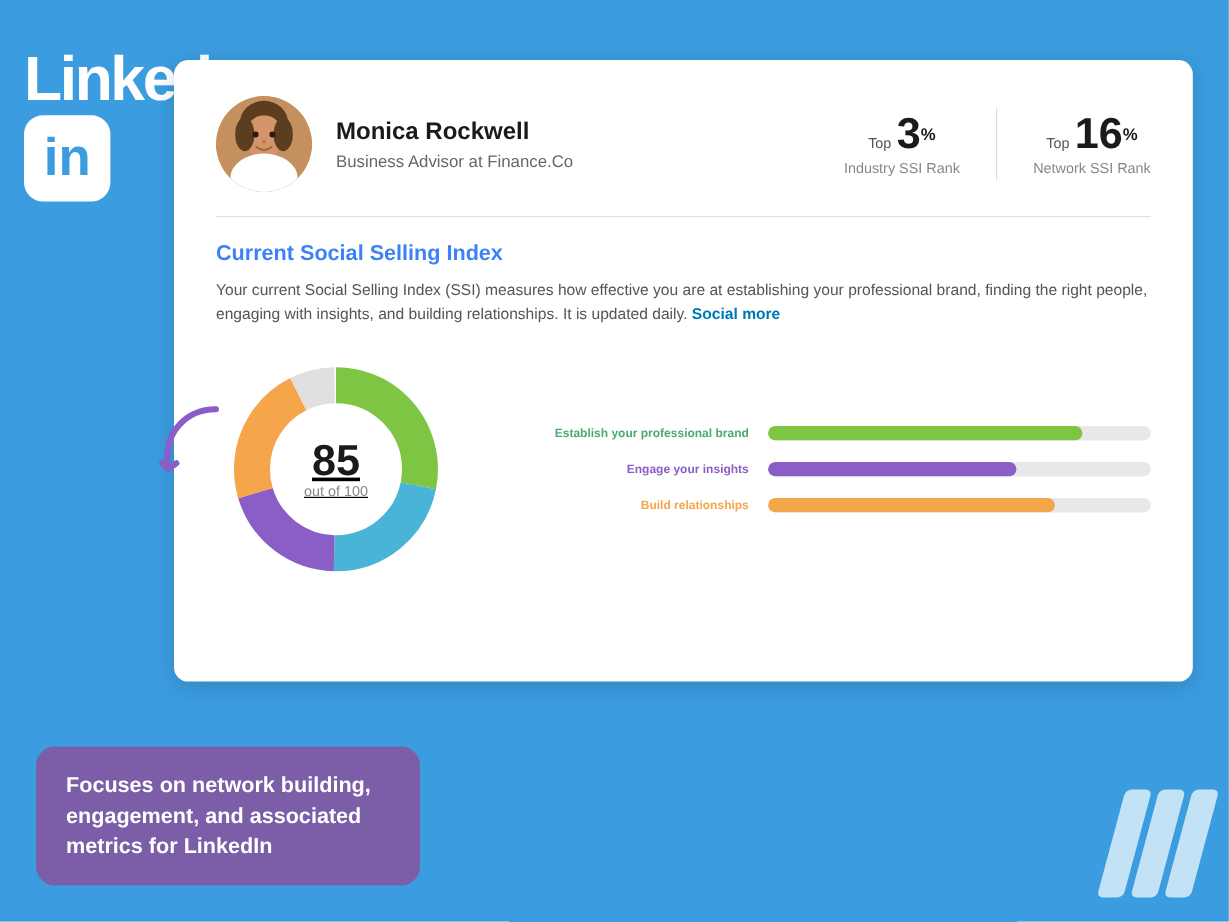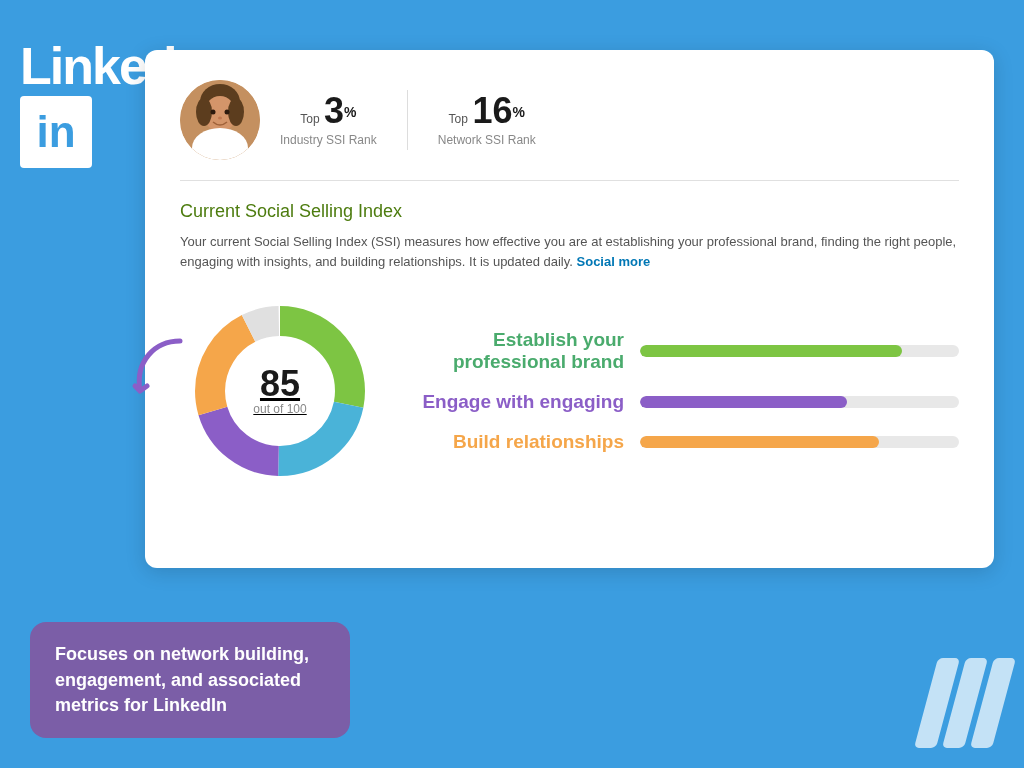"in" .linkedin-box { border-radius: 4px -> 16px }
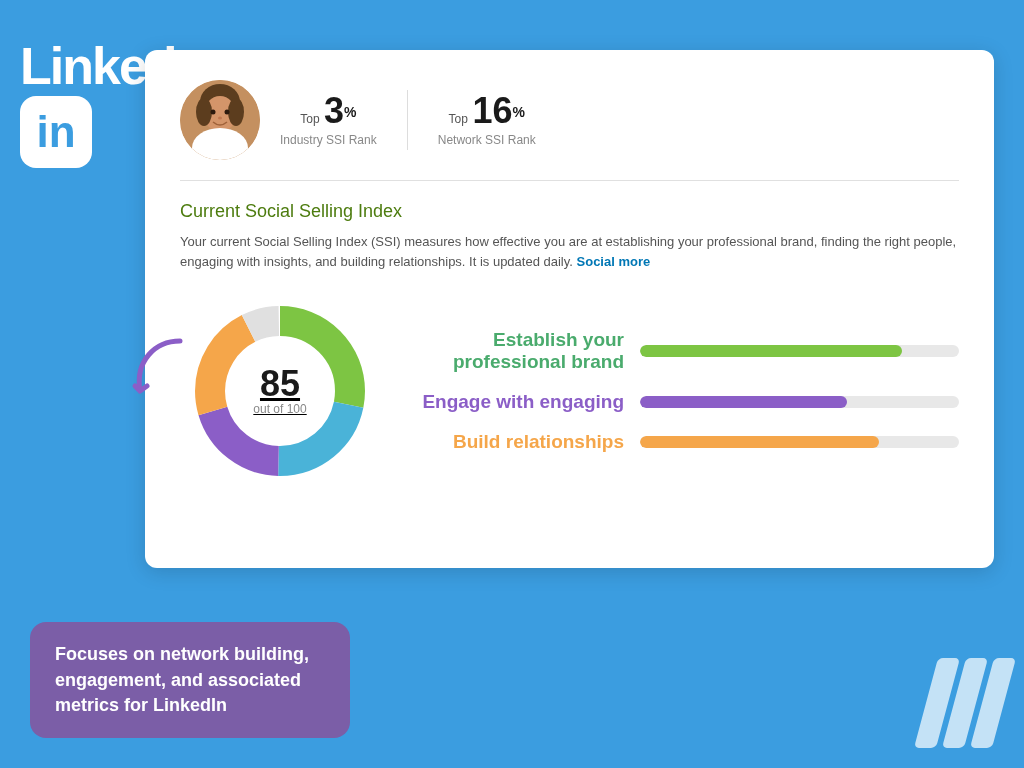"Monica Rockwell" div.profile-info { html: none -> <div> <div>Monica Rockwell</div> <div>Business Advisor at Finance.Co</div> </div> }
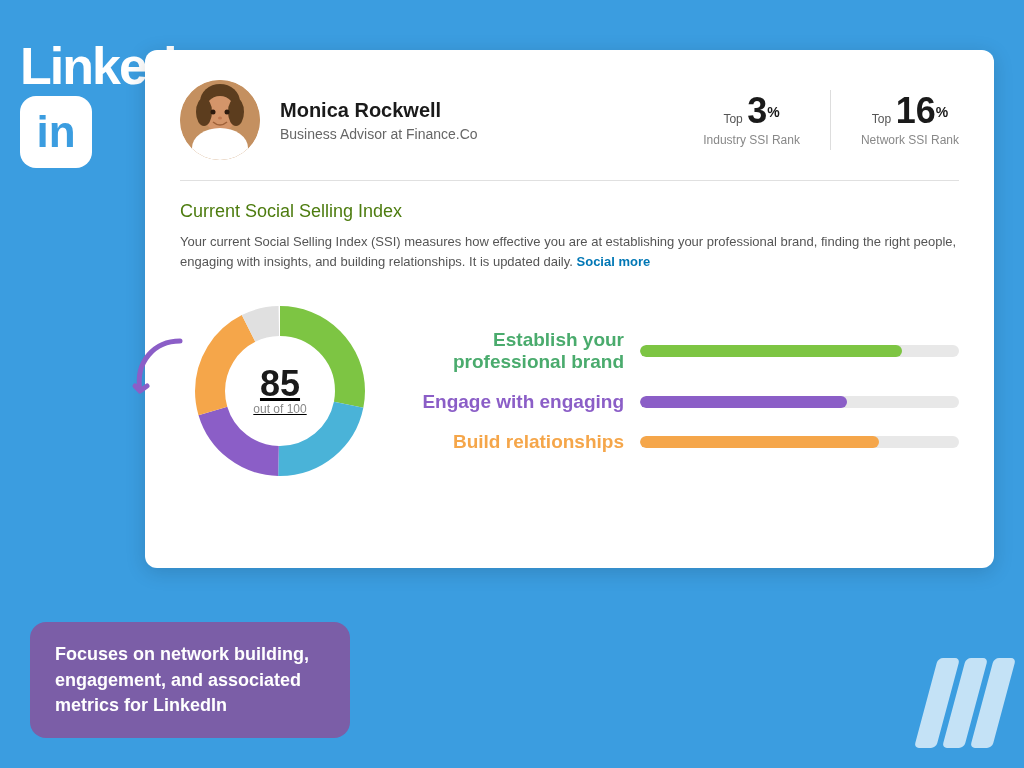"Current Social Selling Index" .ssi-title { color: #4d7c0f -> #3b82f6; font-weight: 400 -> 700 }
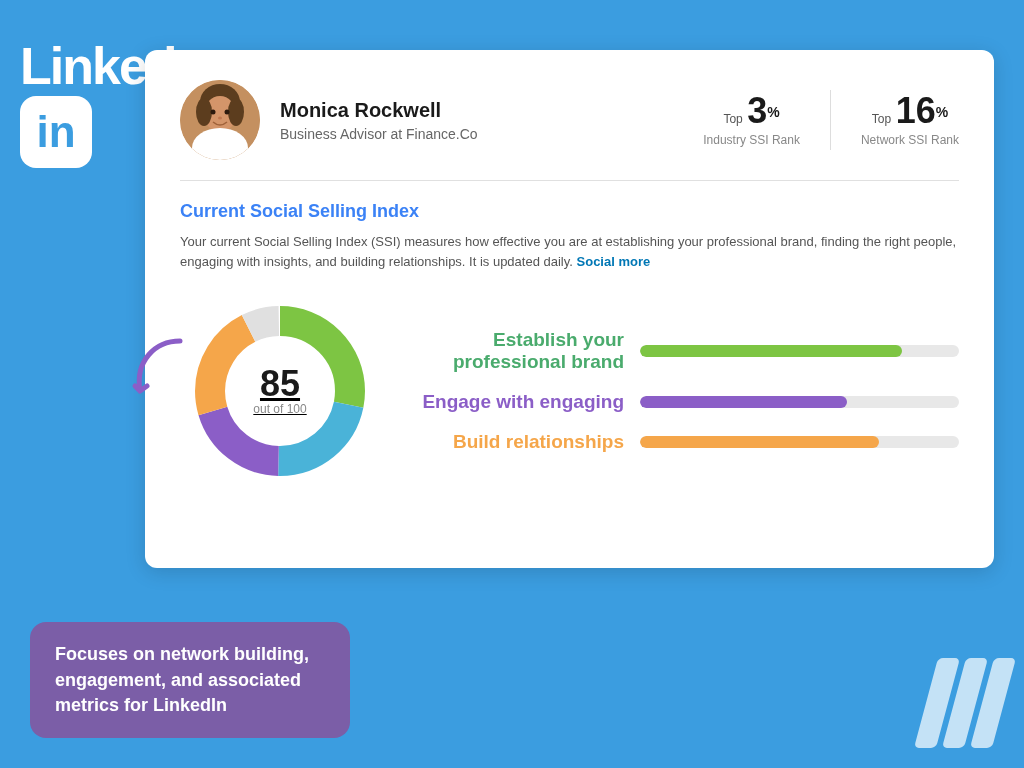"Establish your professional brand" .progress-label { font-size: 19px -> 10px }
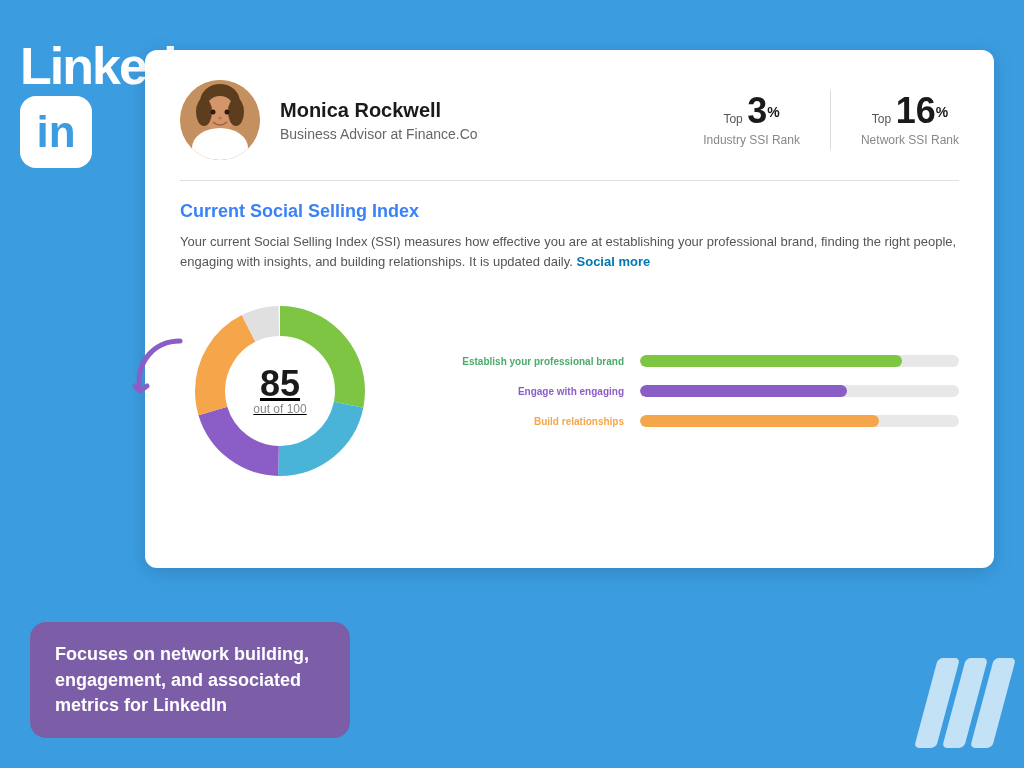"Engage with engaging" div.progress-label { text: with engaging -> your insights }
